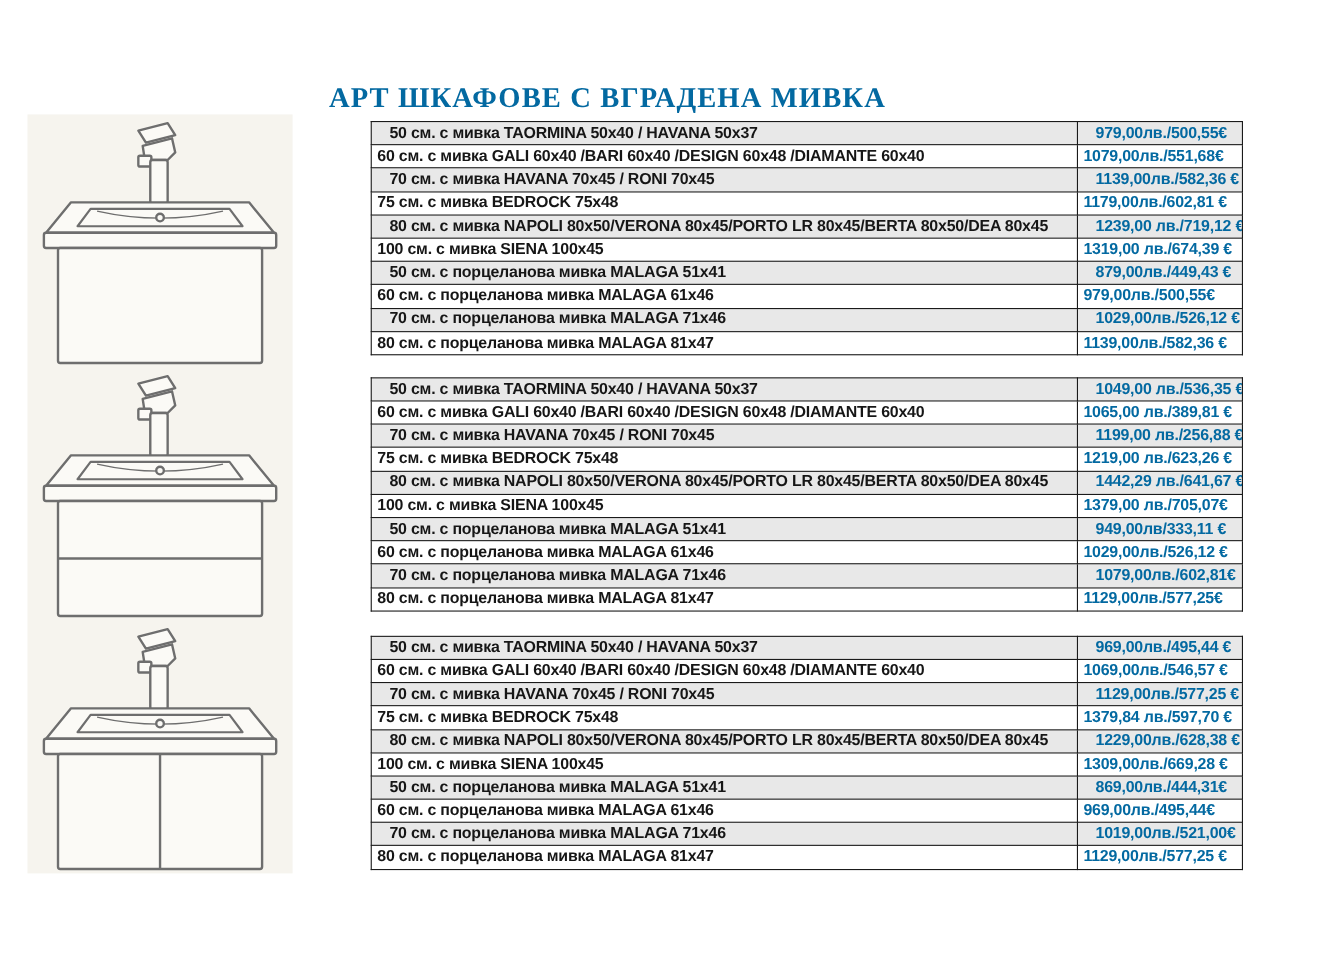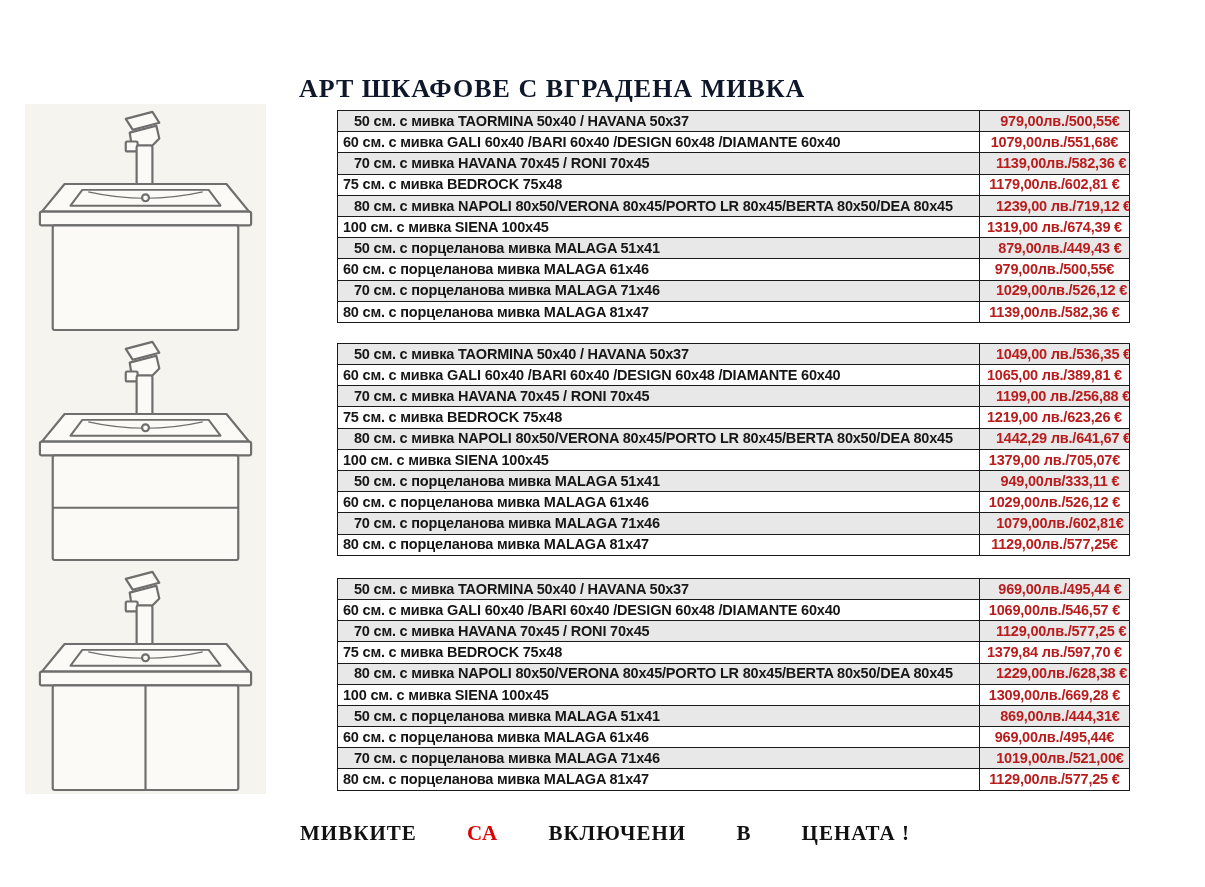"АРТ ШКАФОВЕ С ВГРАДЕНА МИВКА" .page-title { color: #0f172a -> #0369a1 }
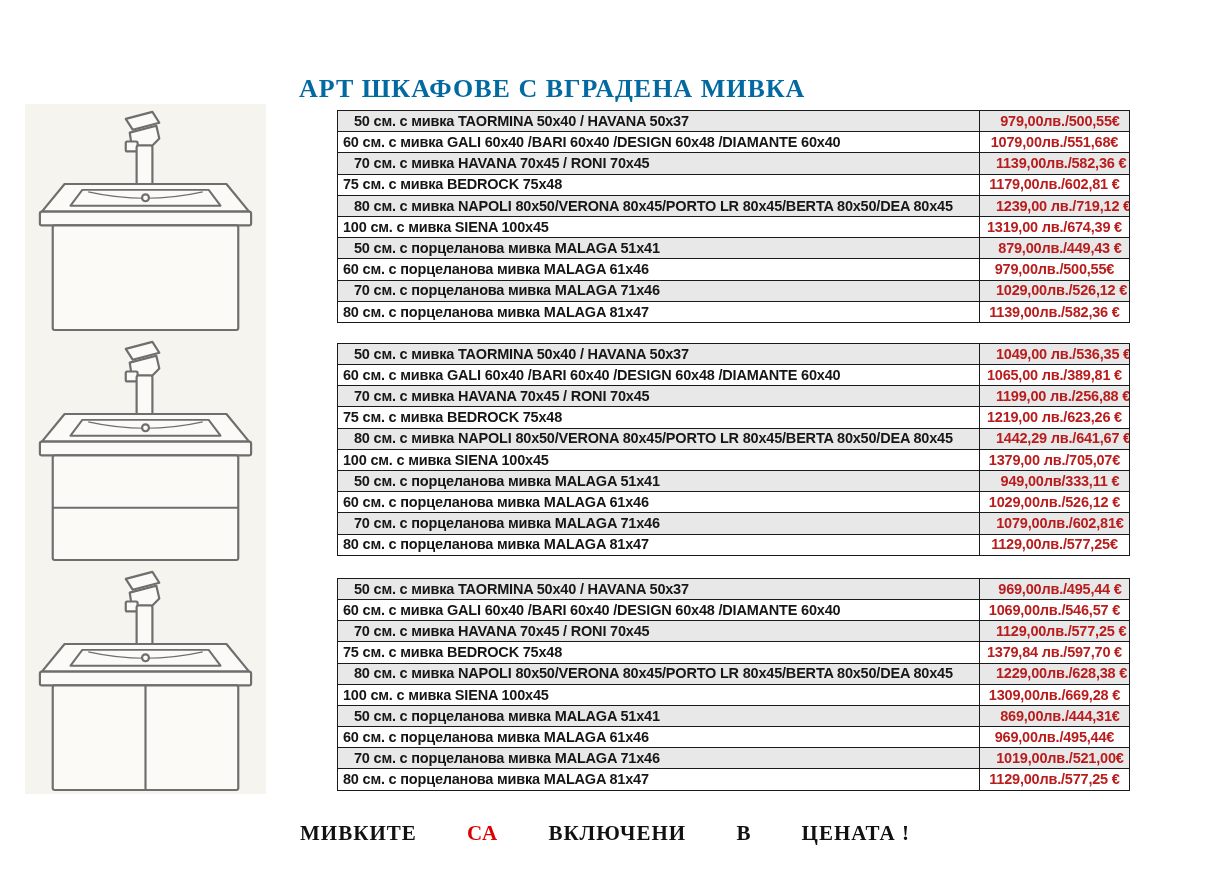"979,00лв./500,55€" .price-table td.price { color: #b91c1c -> #0369a1; text-align: center -> left }
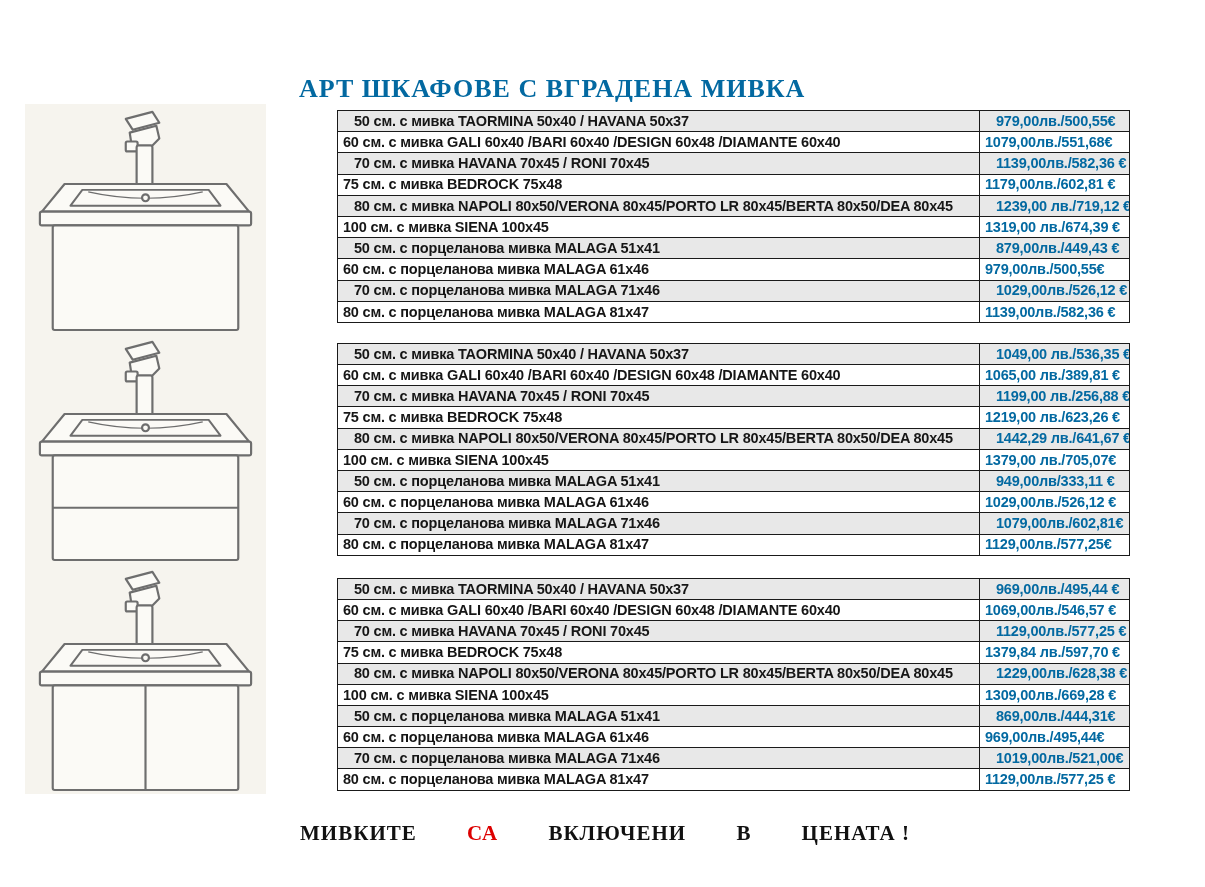"МИВКИТЕ" div.footer-note { html: <div> <span>МИВКИТЕ</span> <span>СА</span> <span>ВКЛЮЧЕНИ</span> <span>В</span> <span>ЦЕНАТА !</span> </div> -> none }
